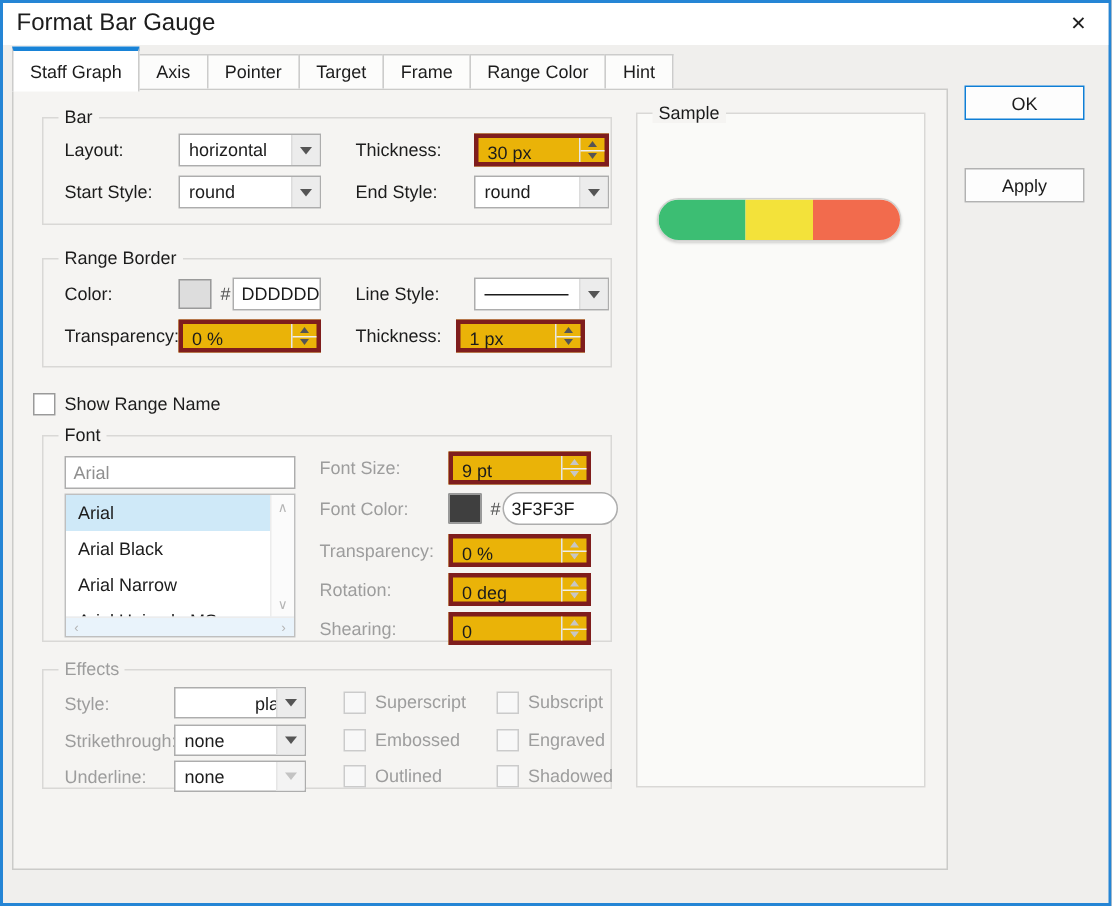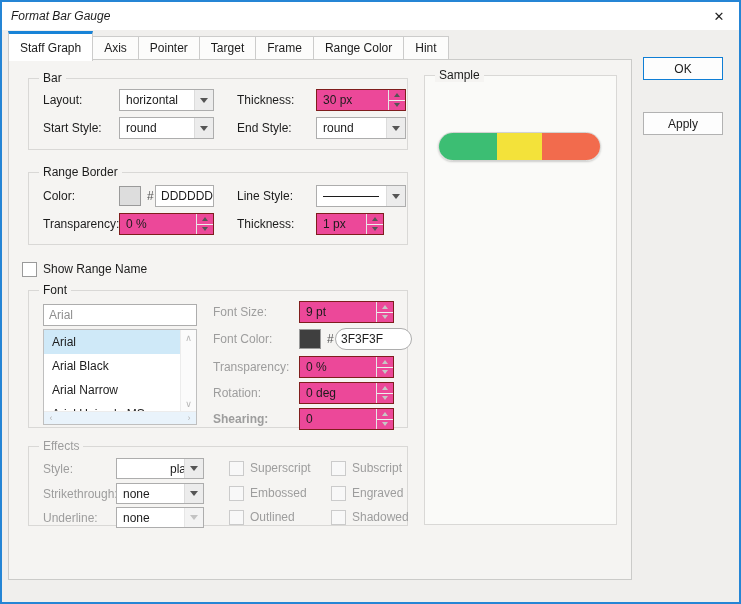"Format Bar Gauge" .title { font-size: 12px -> 16px; font-style: italic -> none }
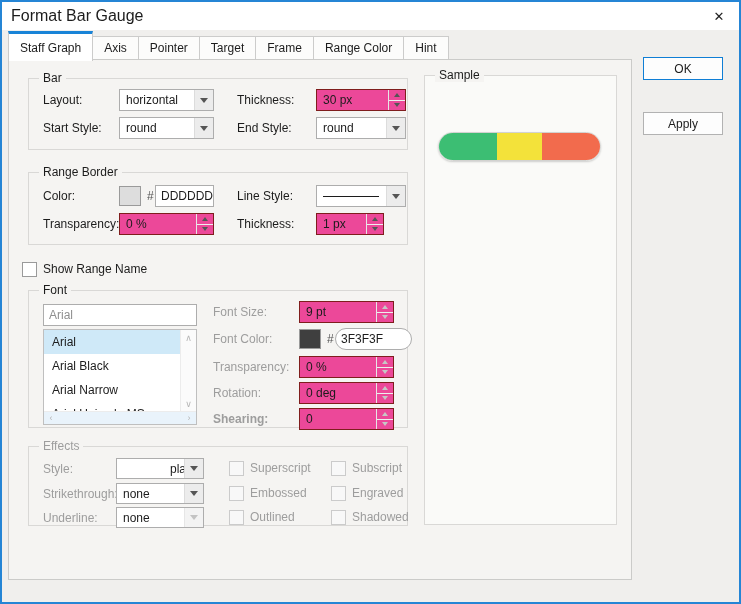"30 px" .spin { background: #ec4899 -> #eab308; border: 1px solid #7f1d1d -> 3px solid #7f1d1d }
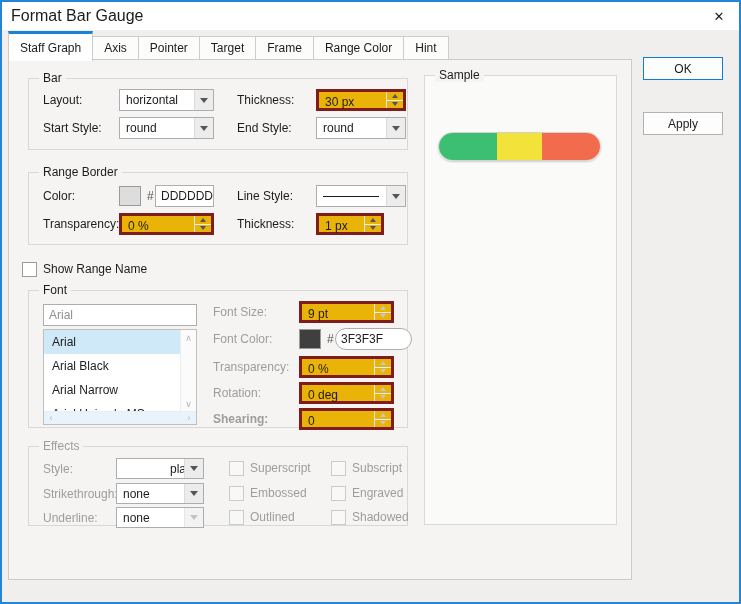"1 px" div.spin { left: 287px -> 275px; width: 68px -> 86px }
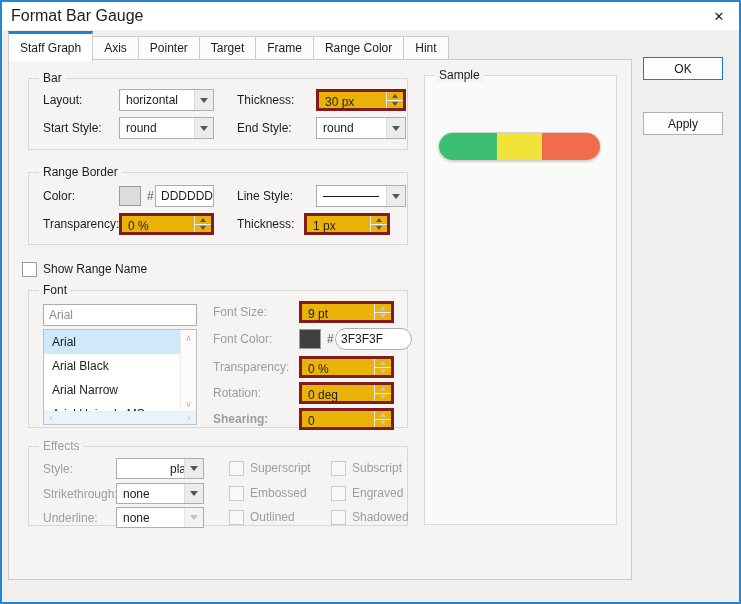"Shearing:" span.lbl { font-weight: bold -> none }
